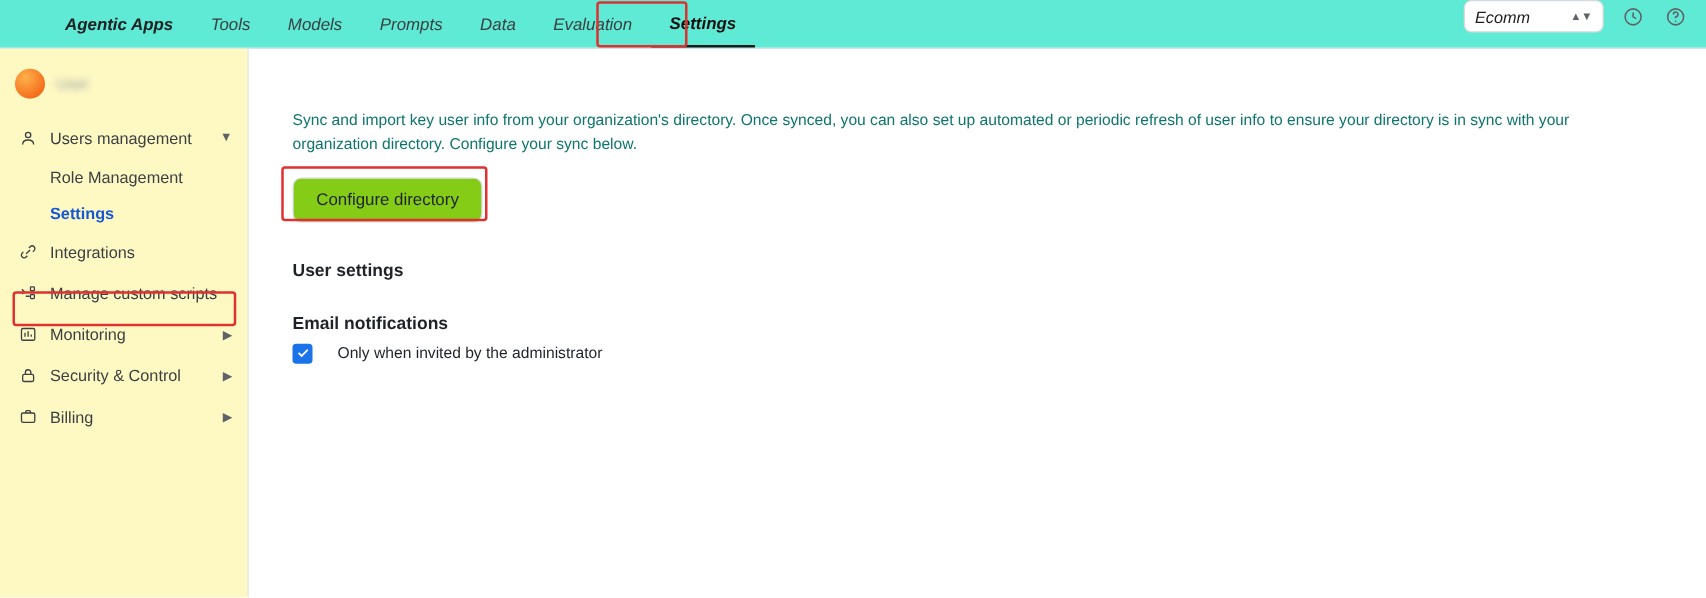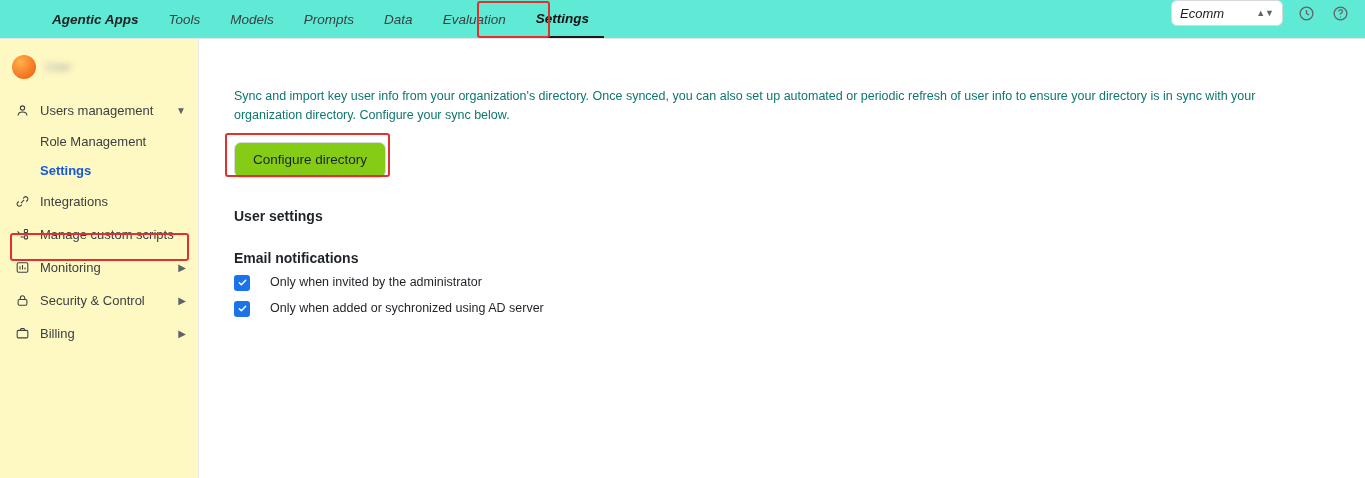"Only when added or sychronized" div.check-row { html: <div> <span> <svg> <path></path> </svg> </span> <span>Only when added or sychronized using AD server</span> </div> -> none }
